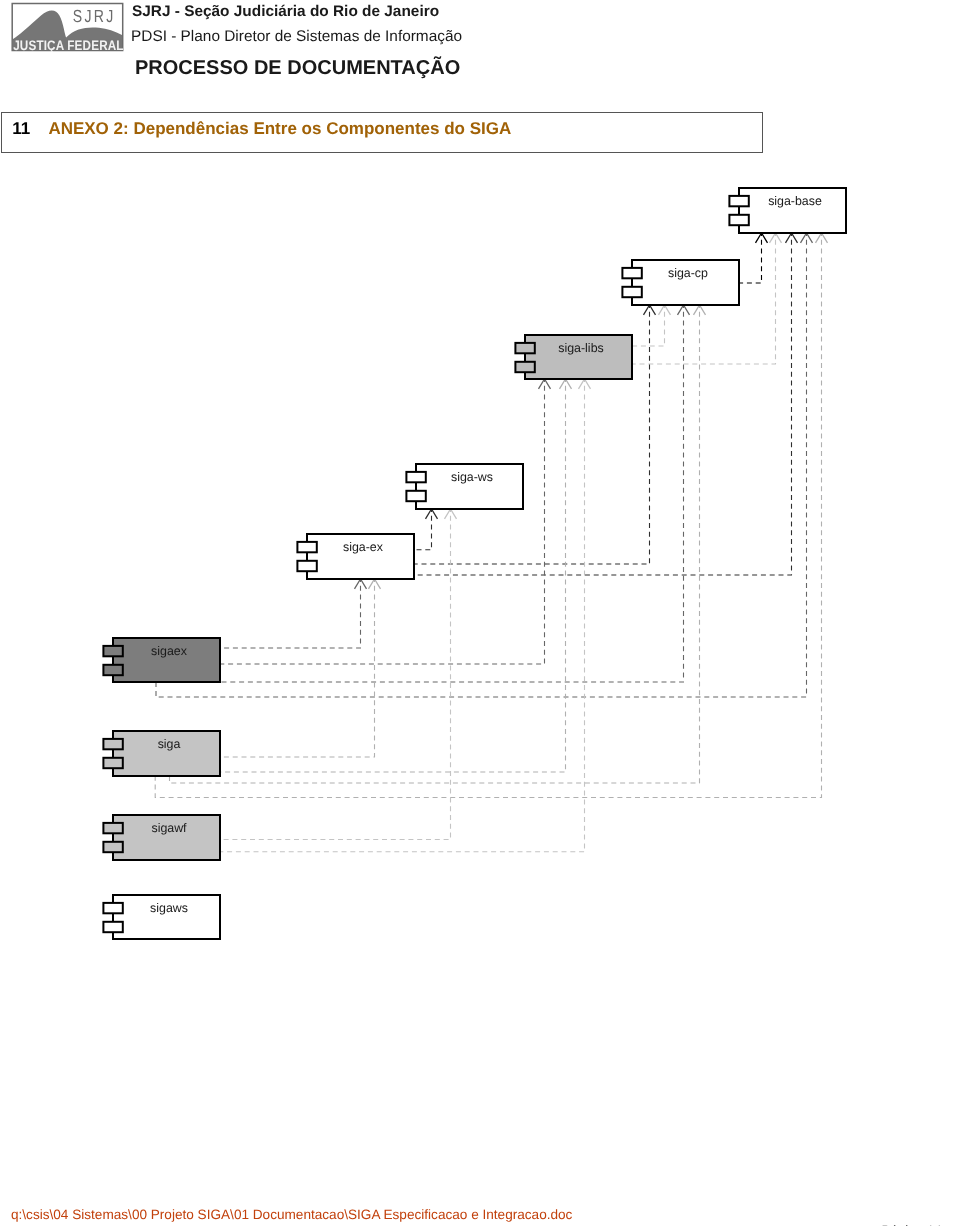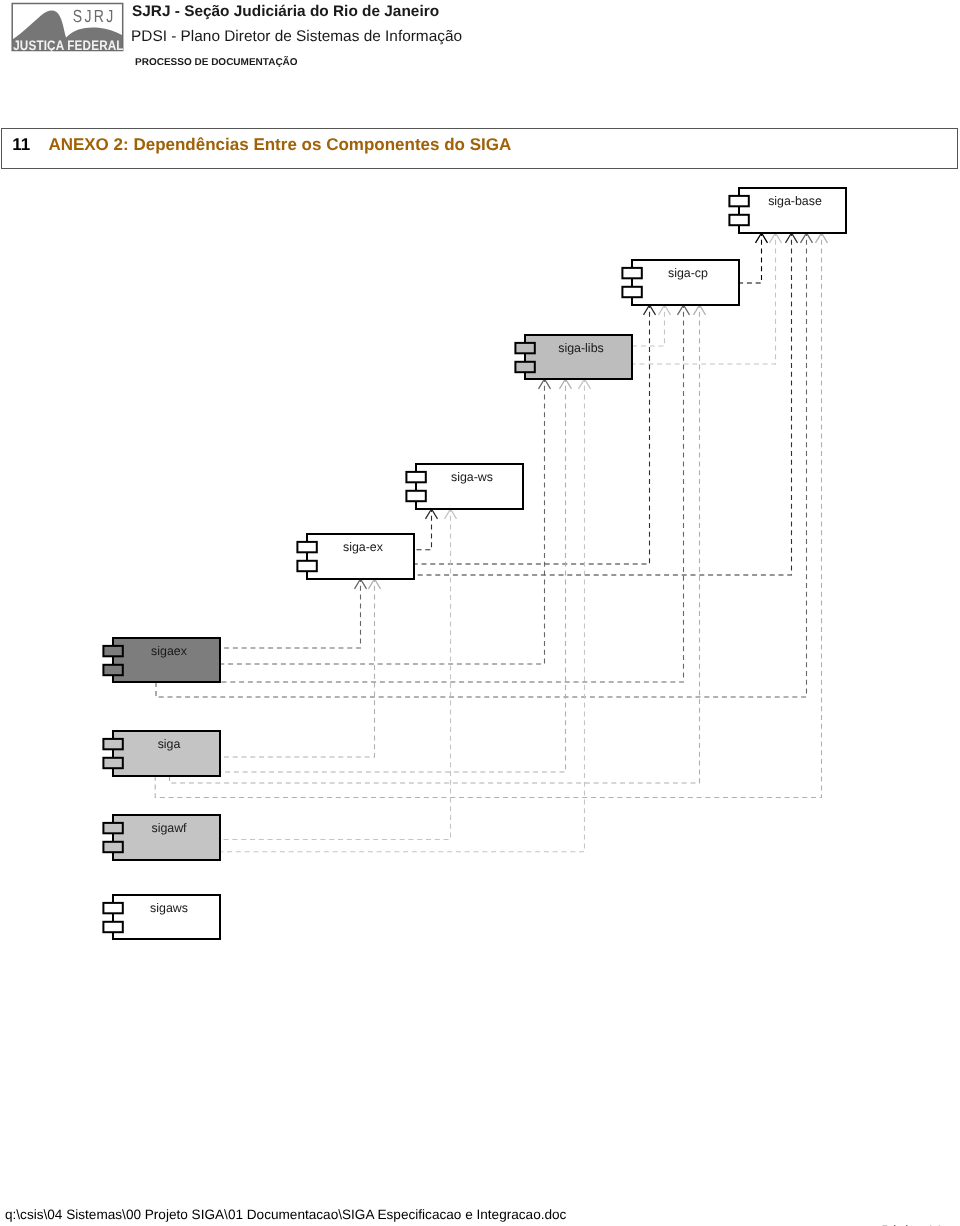"PROCESSO DE DOCUMENTAÇÃO" #hdr-line3 { font-size: 10px -> 20px }
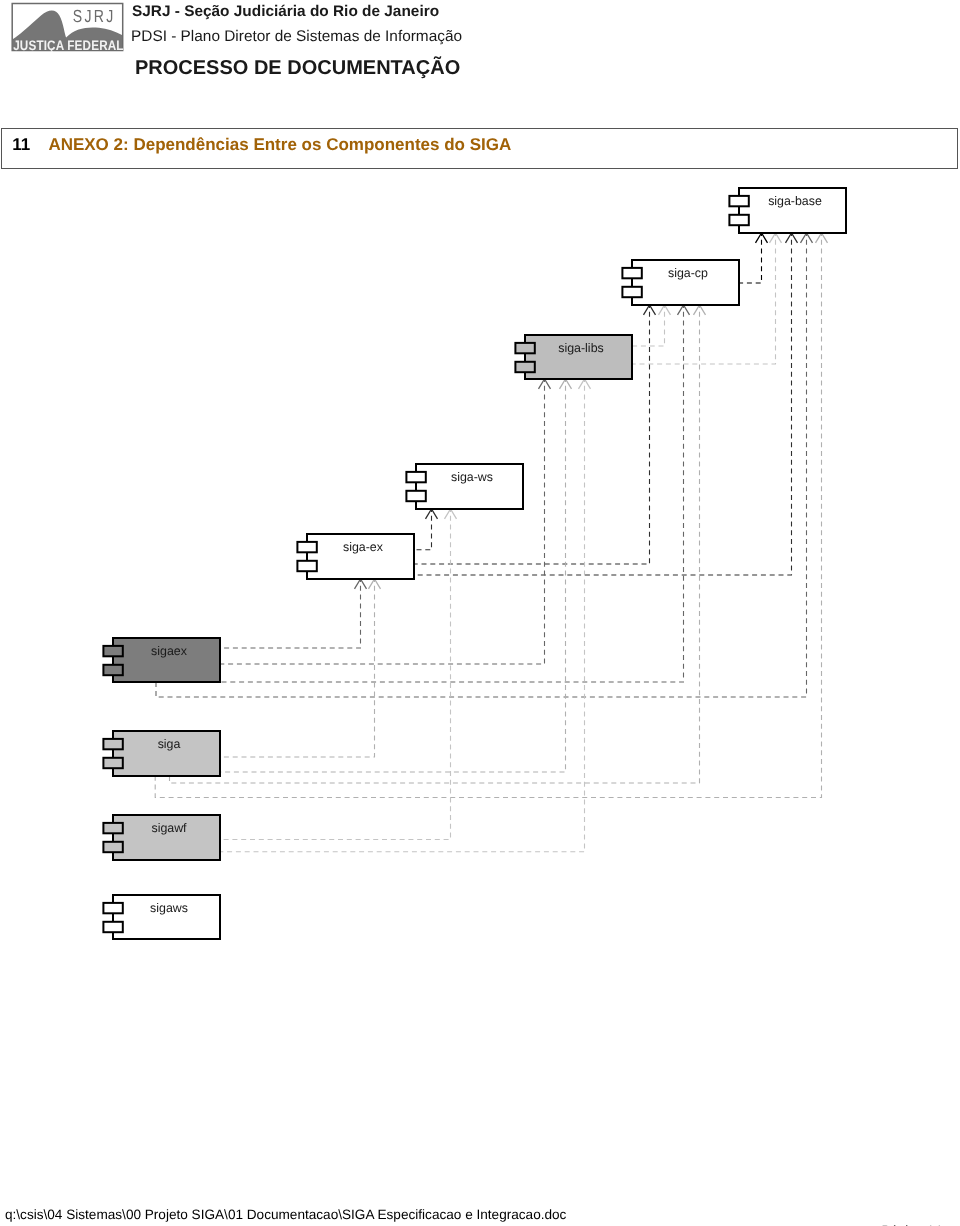"11" #title-box { top: 128px -> 112px; width: 957px -> 762px }
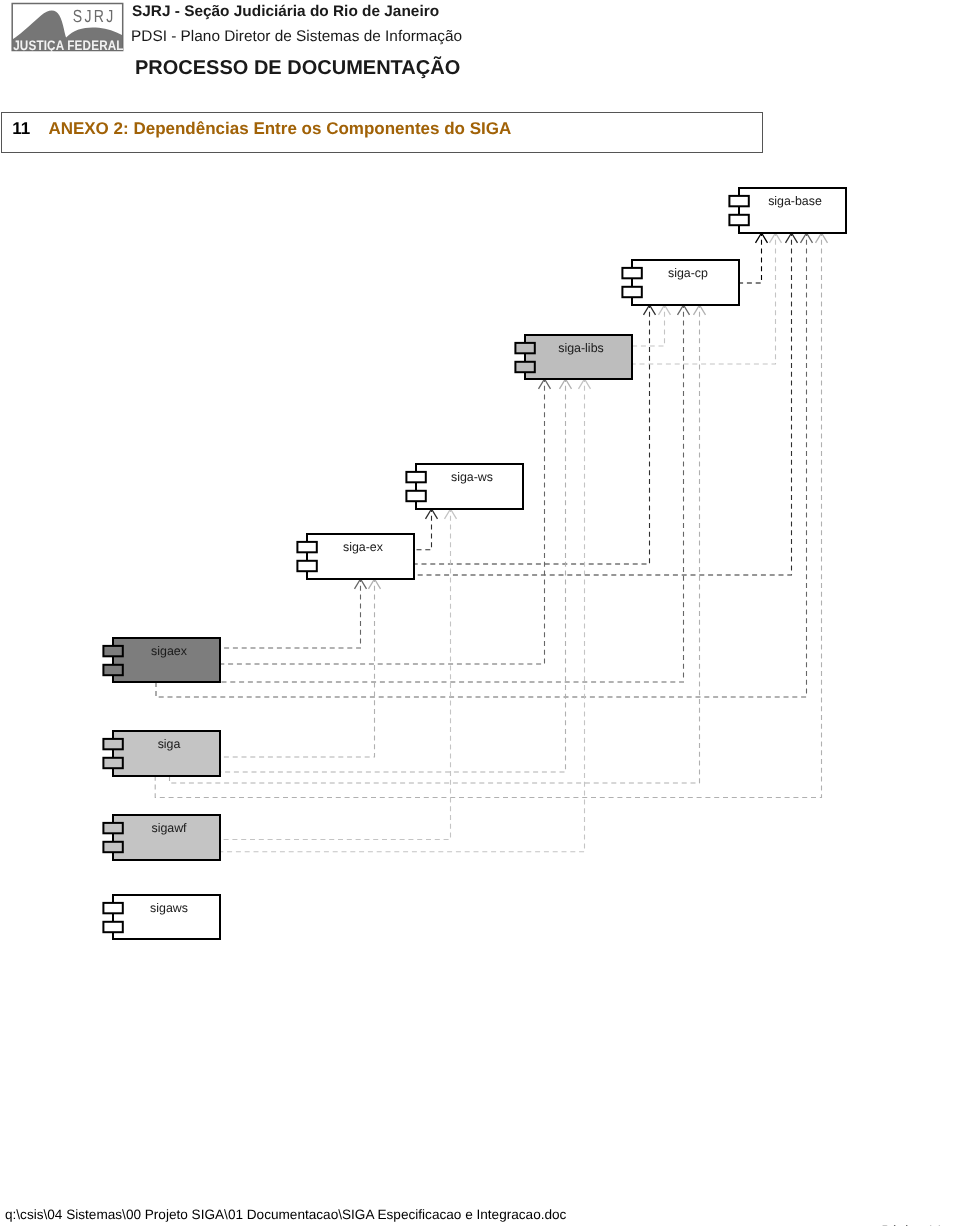"q:\csis\04 Sistemas\00 Projeto SIGA\01" #footer-path { color: #000000 -> #c2410c; left: 5px -> 11px }
